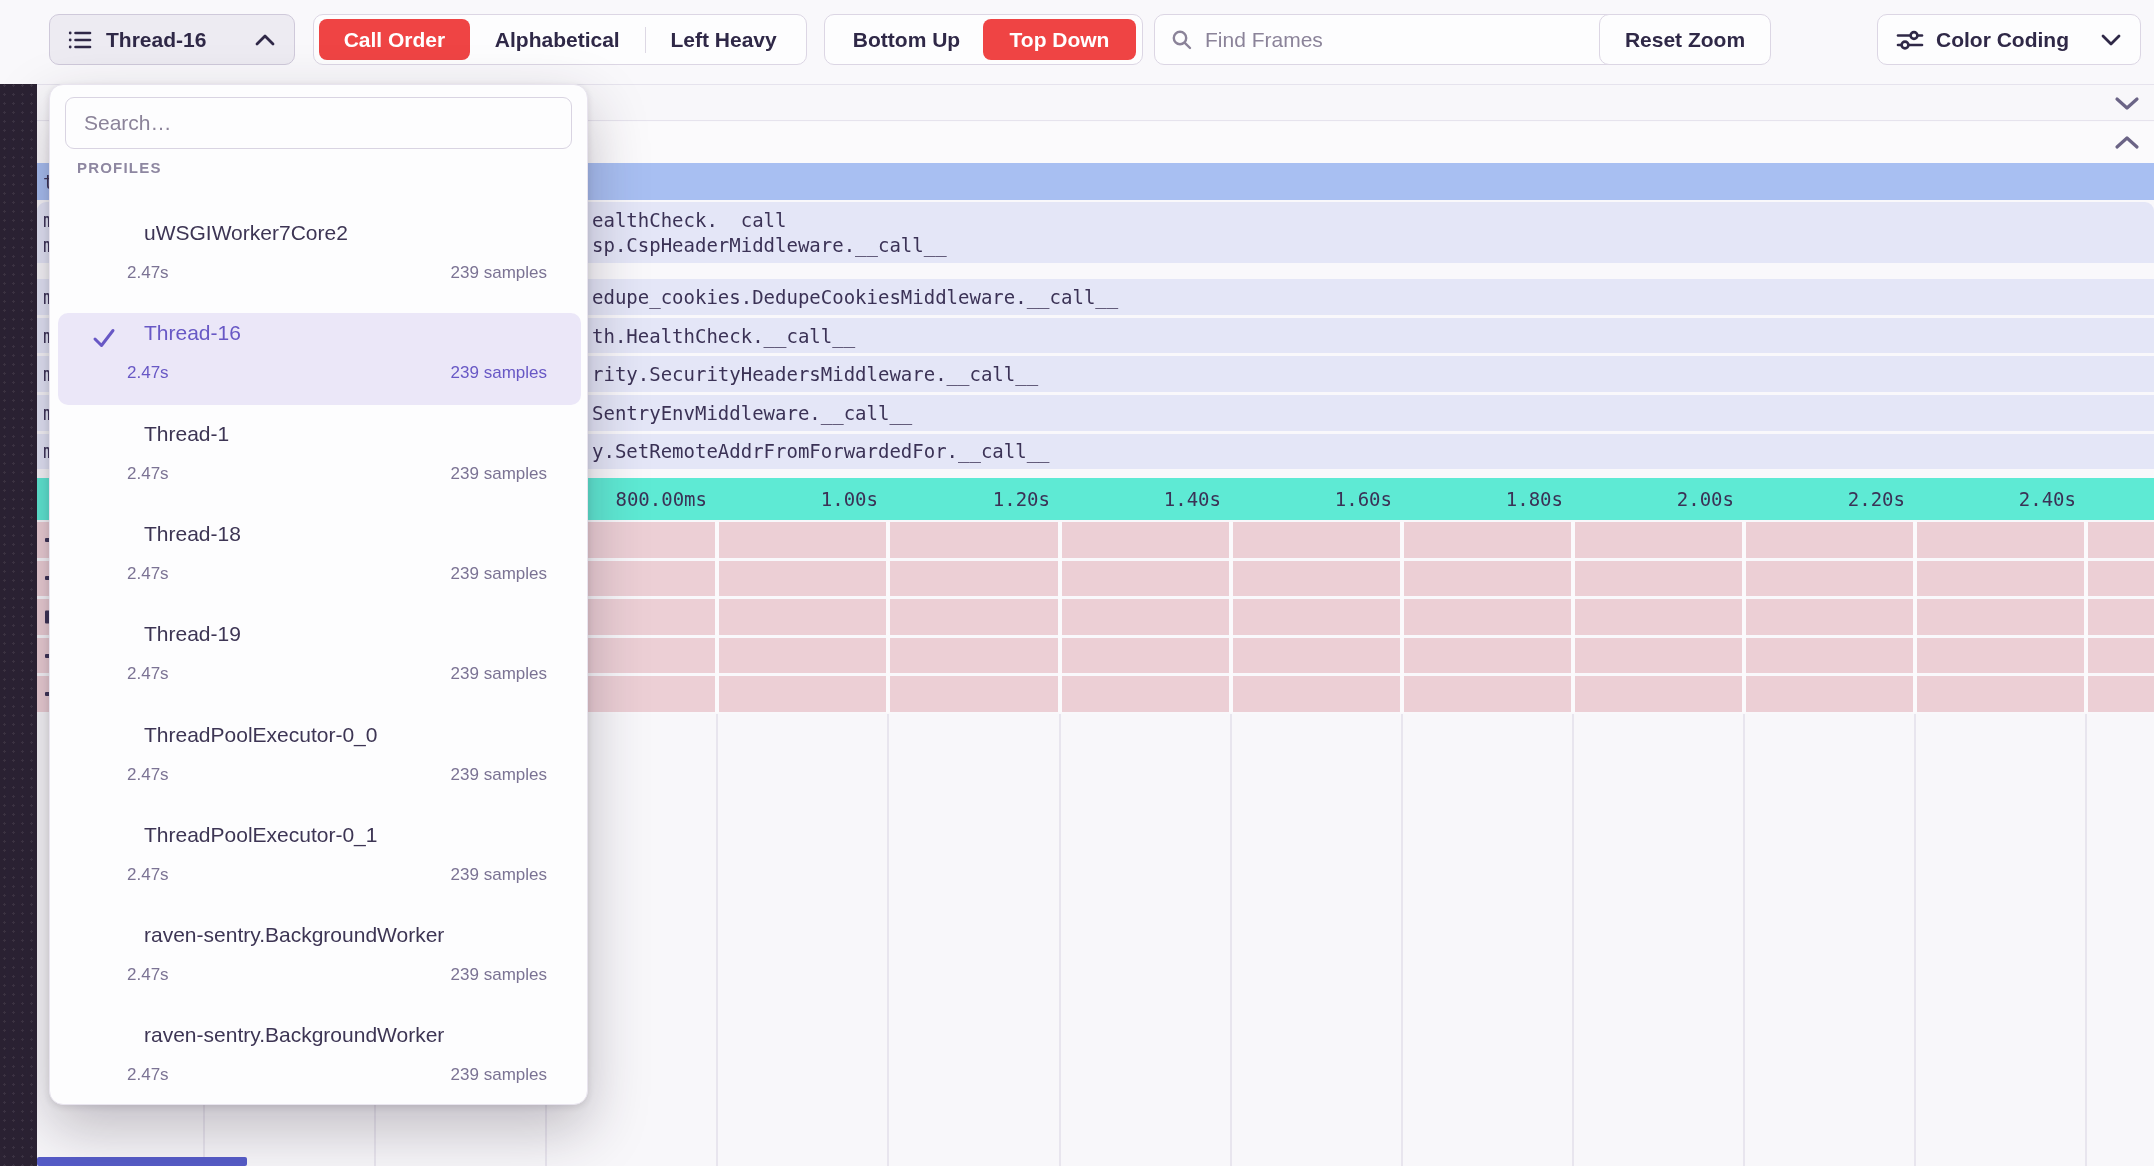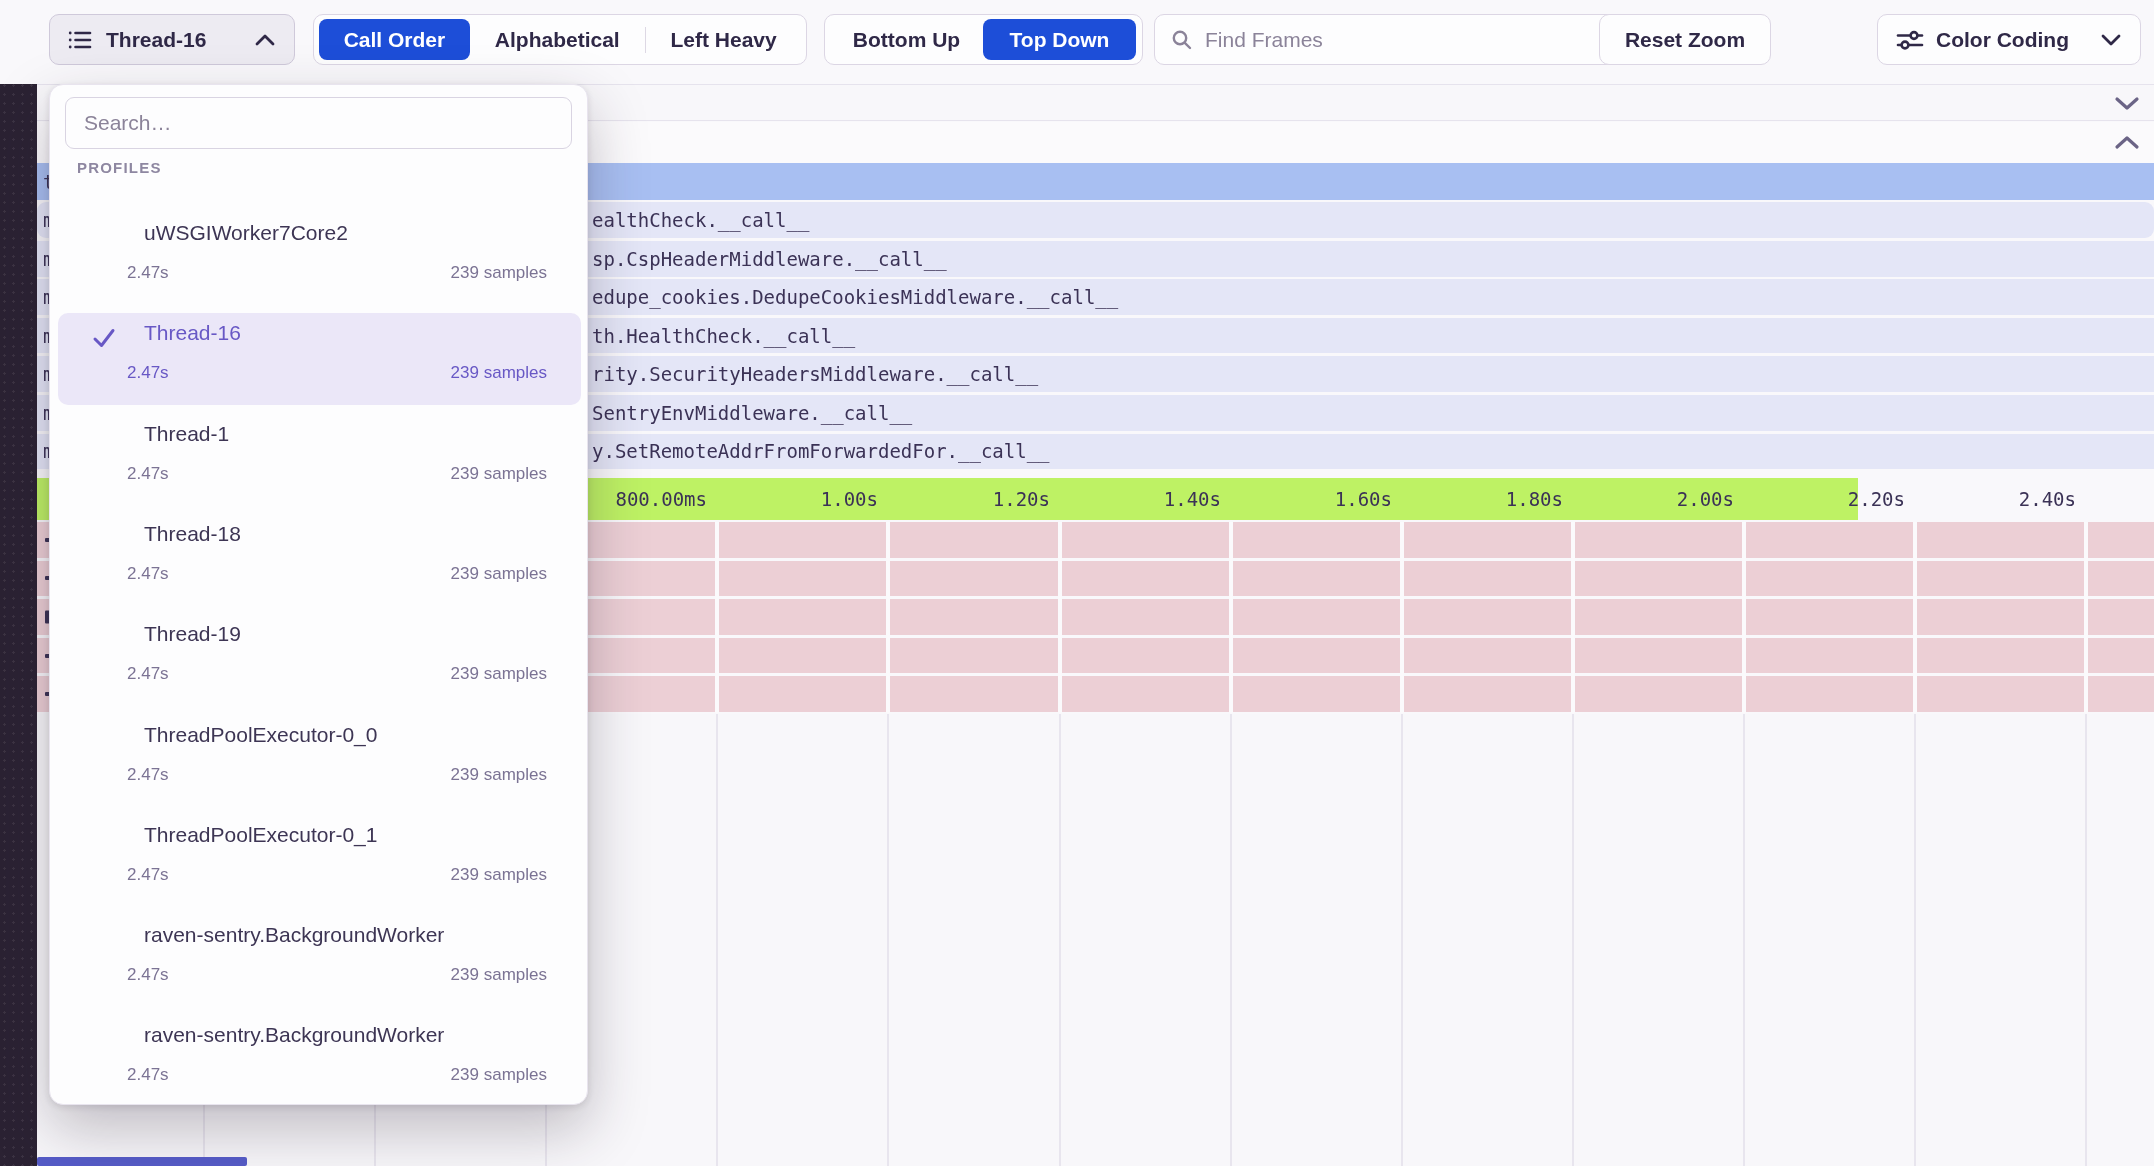"Call Order" .seg .opt.active { background: #1d4ed8 -> #ef4444 }
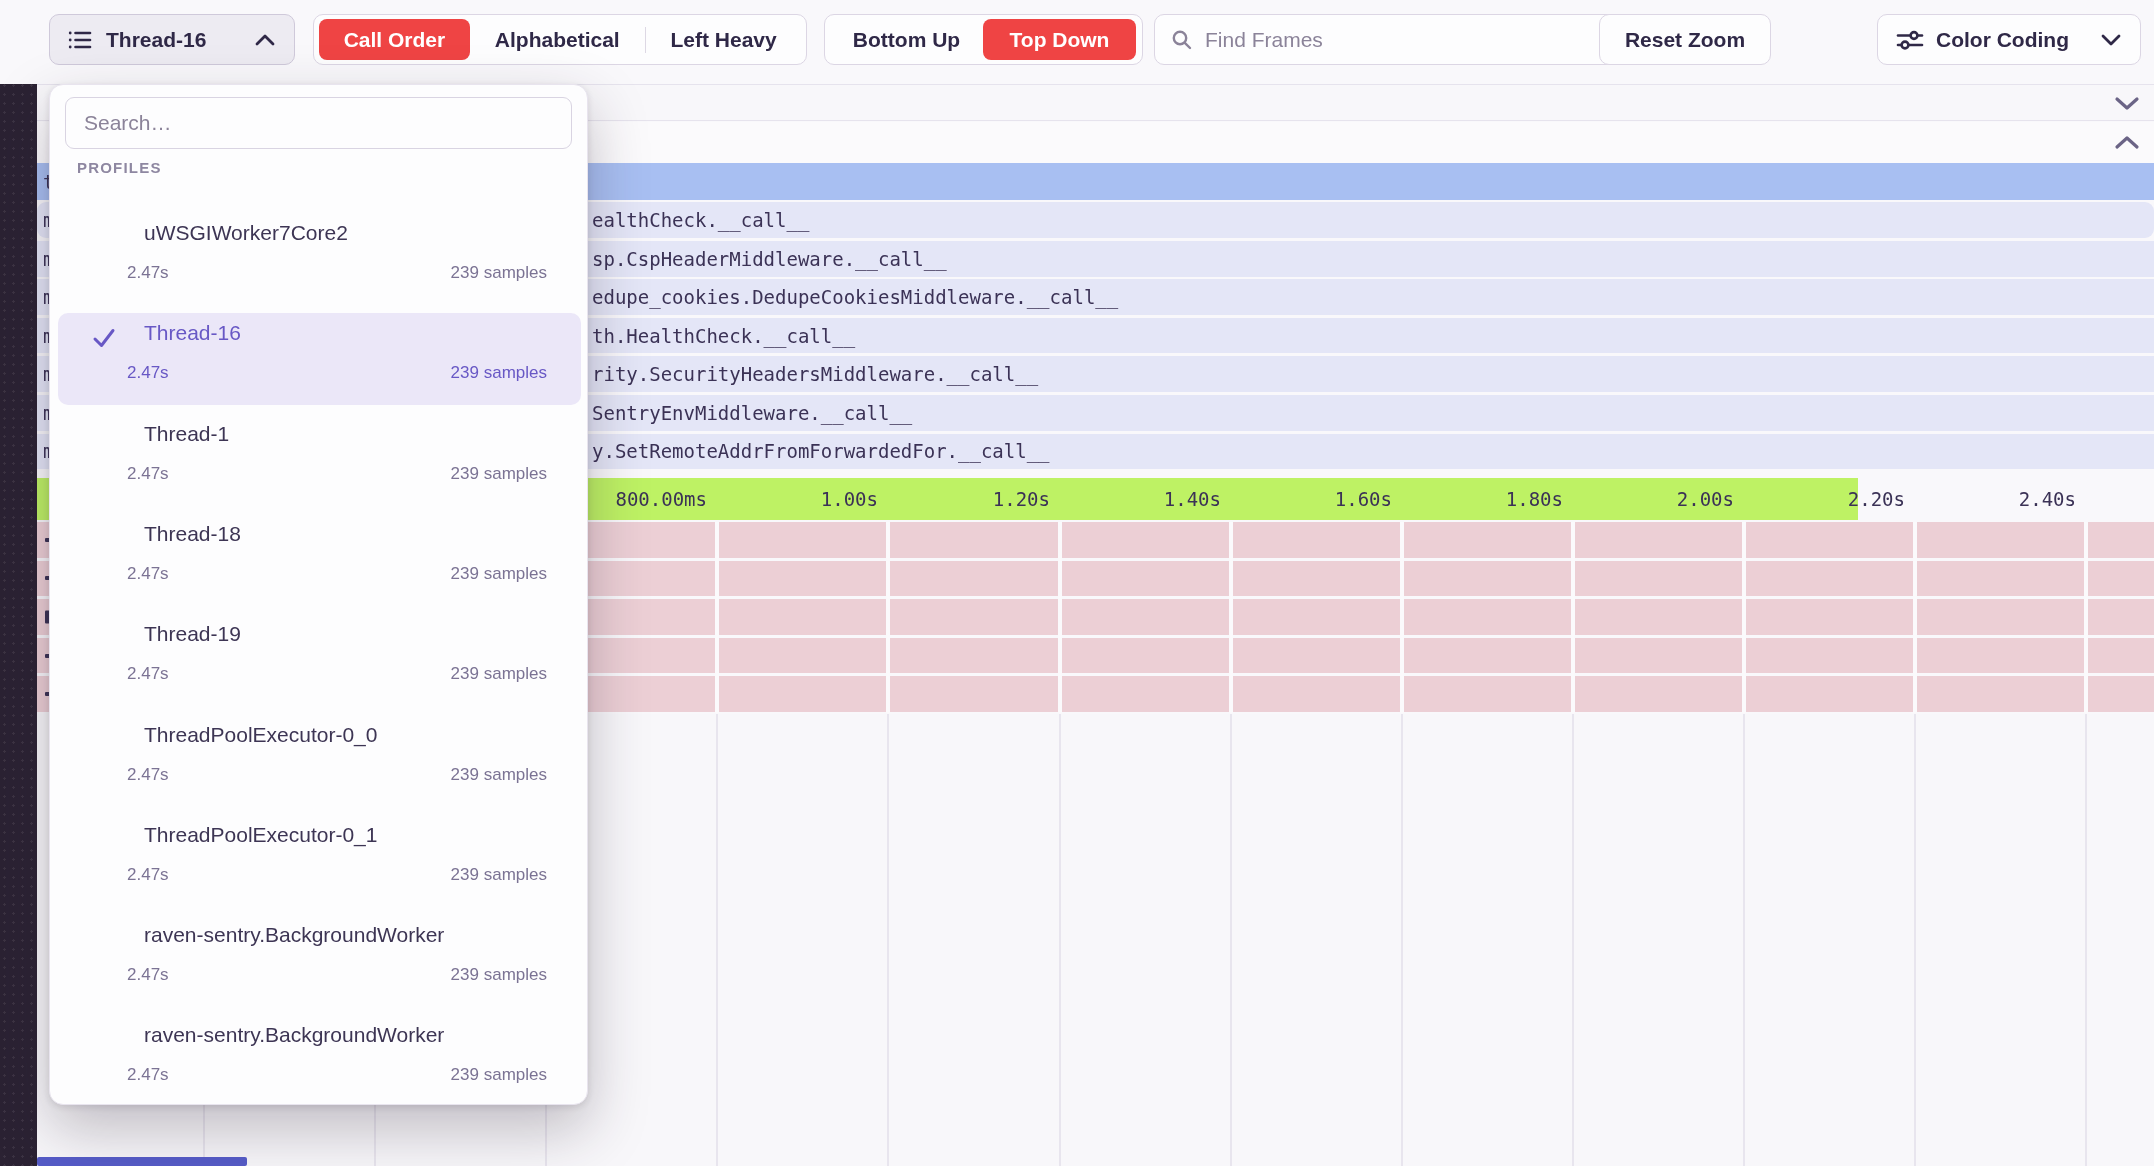"sp.CspHeaderMiddleware.__call__" div.flame-row { top: 39px -> 25px }
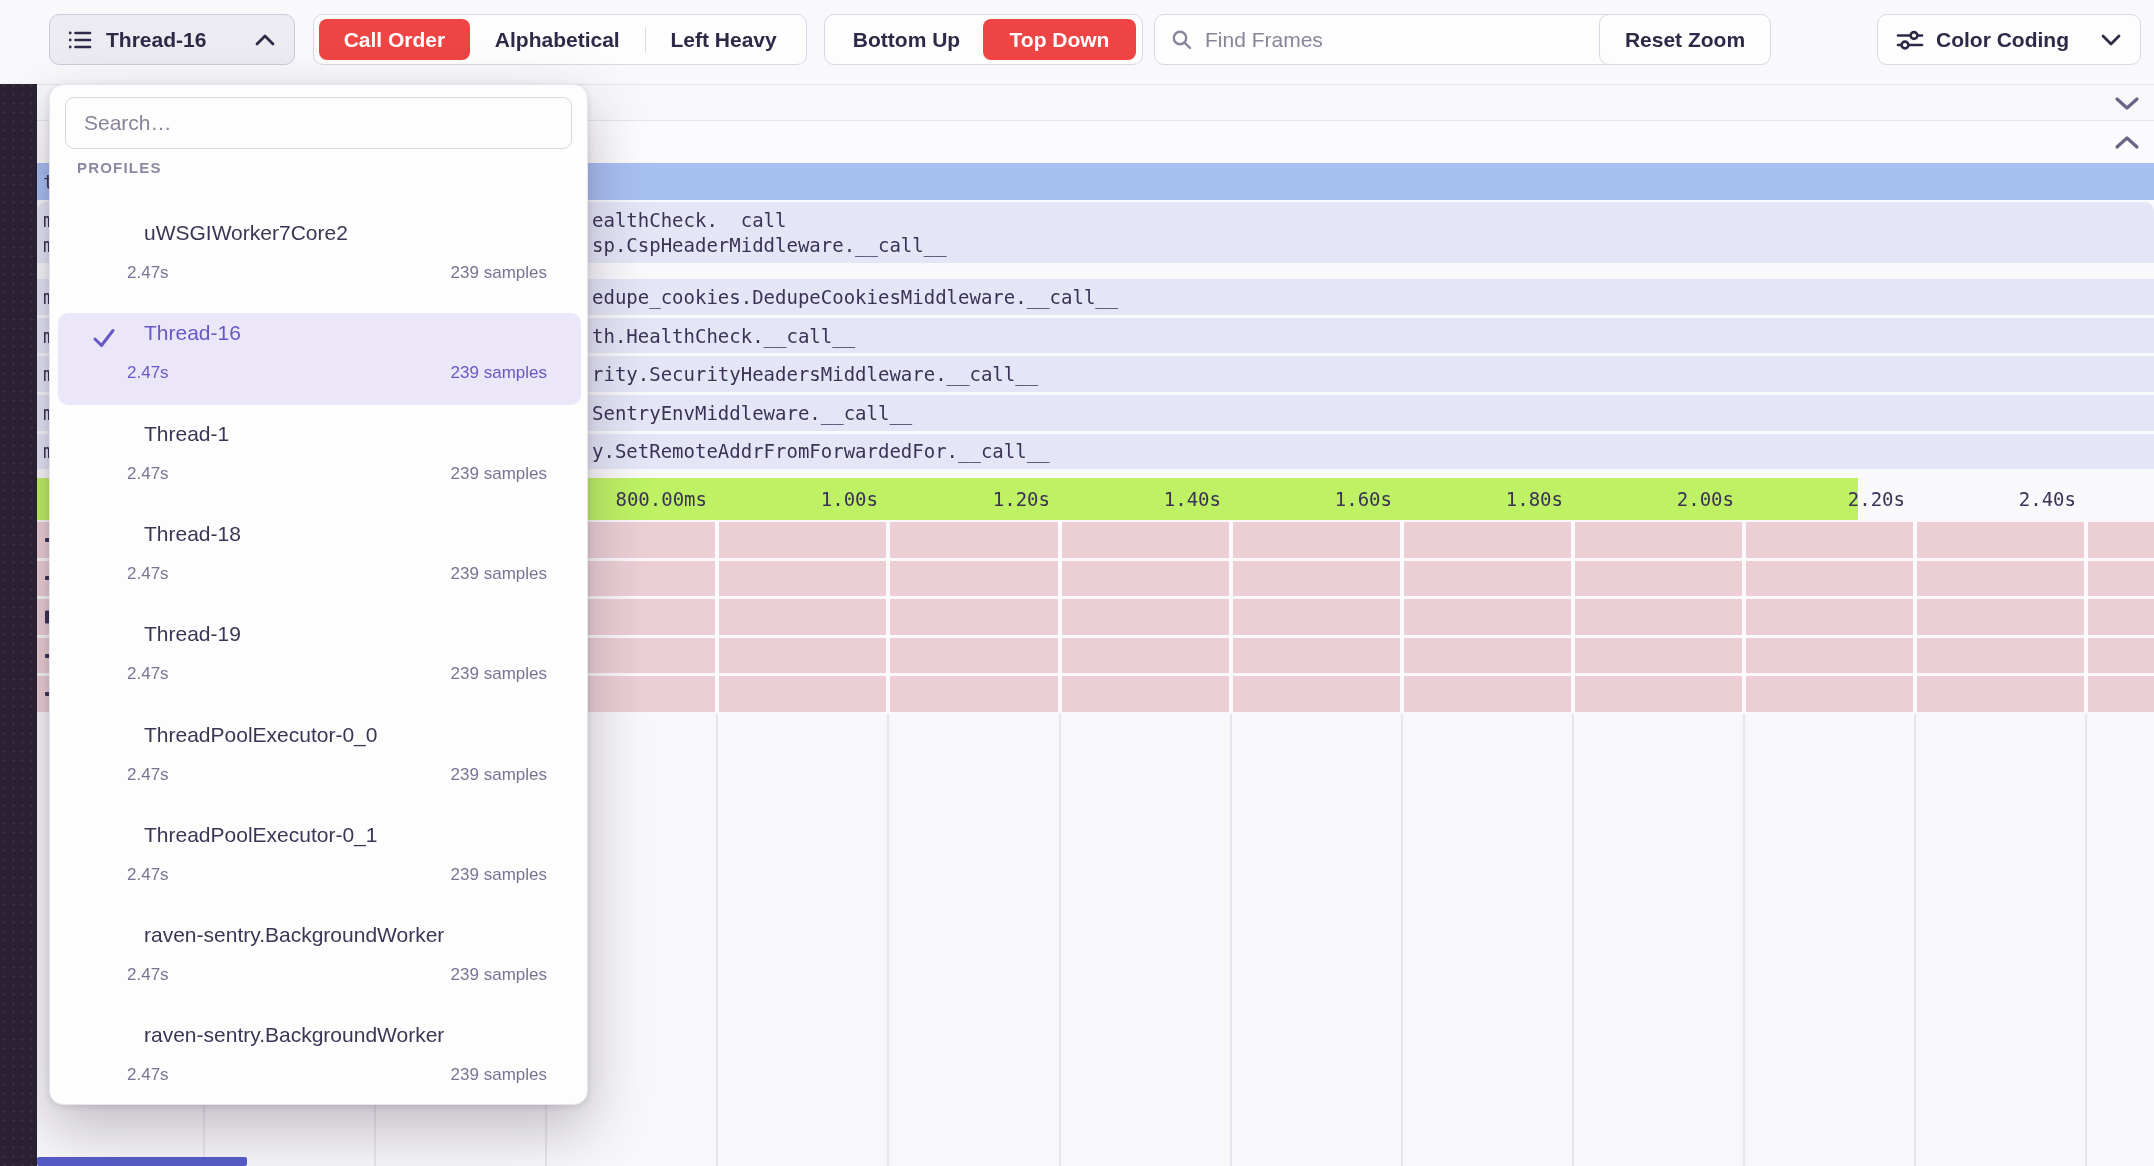"800.00ms" .axis { background: #bef264 -> #5eead4; width: 1858px -> 2154px }
